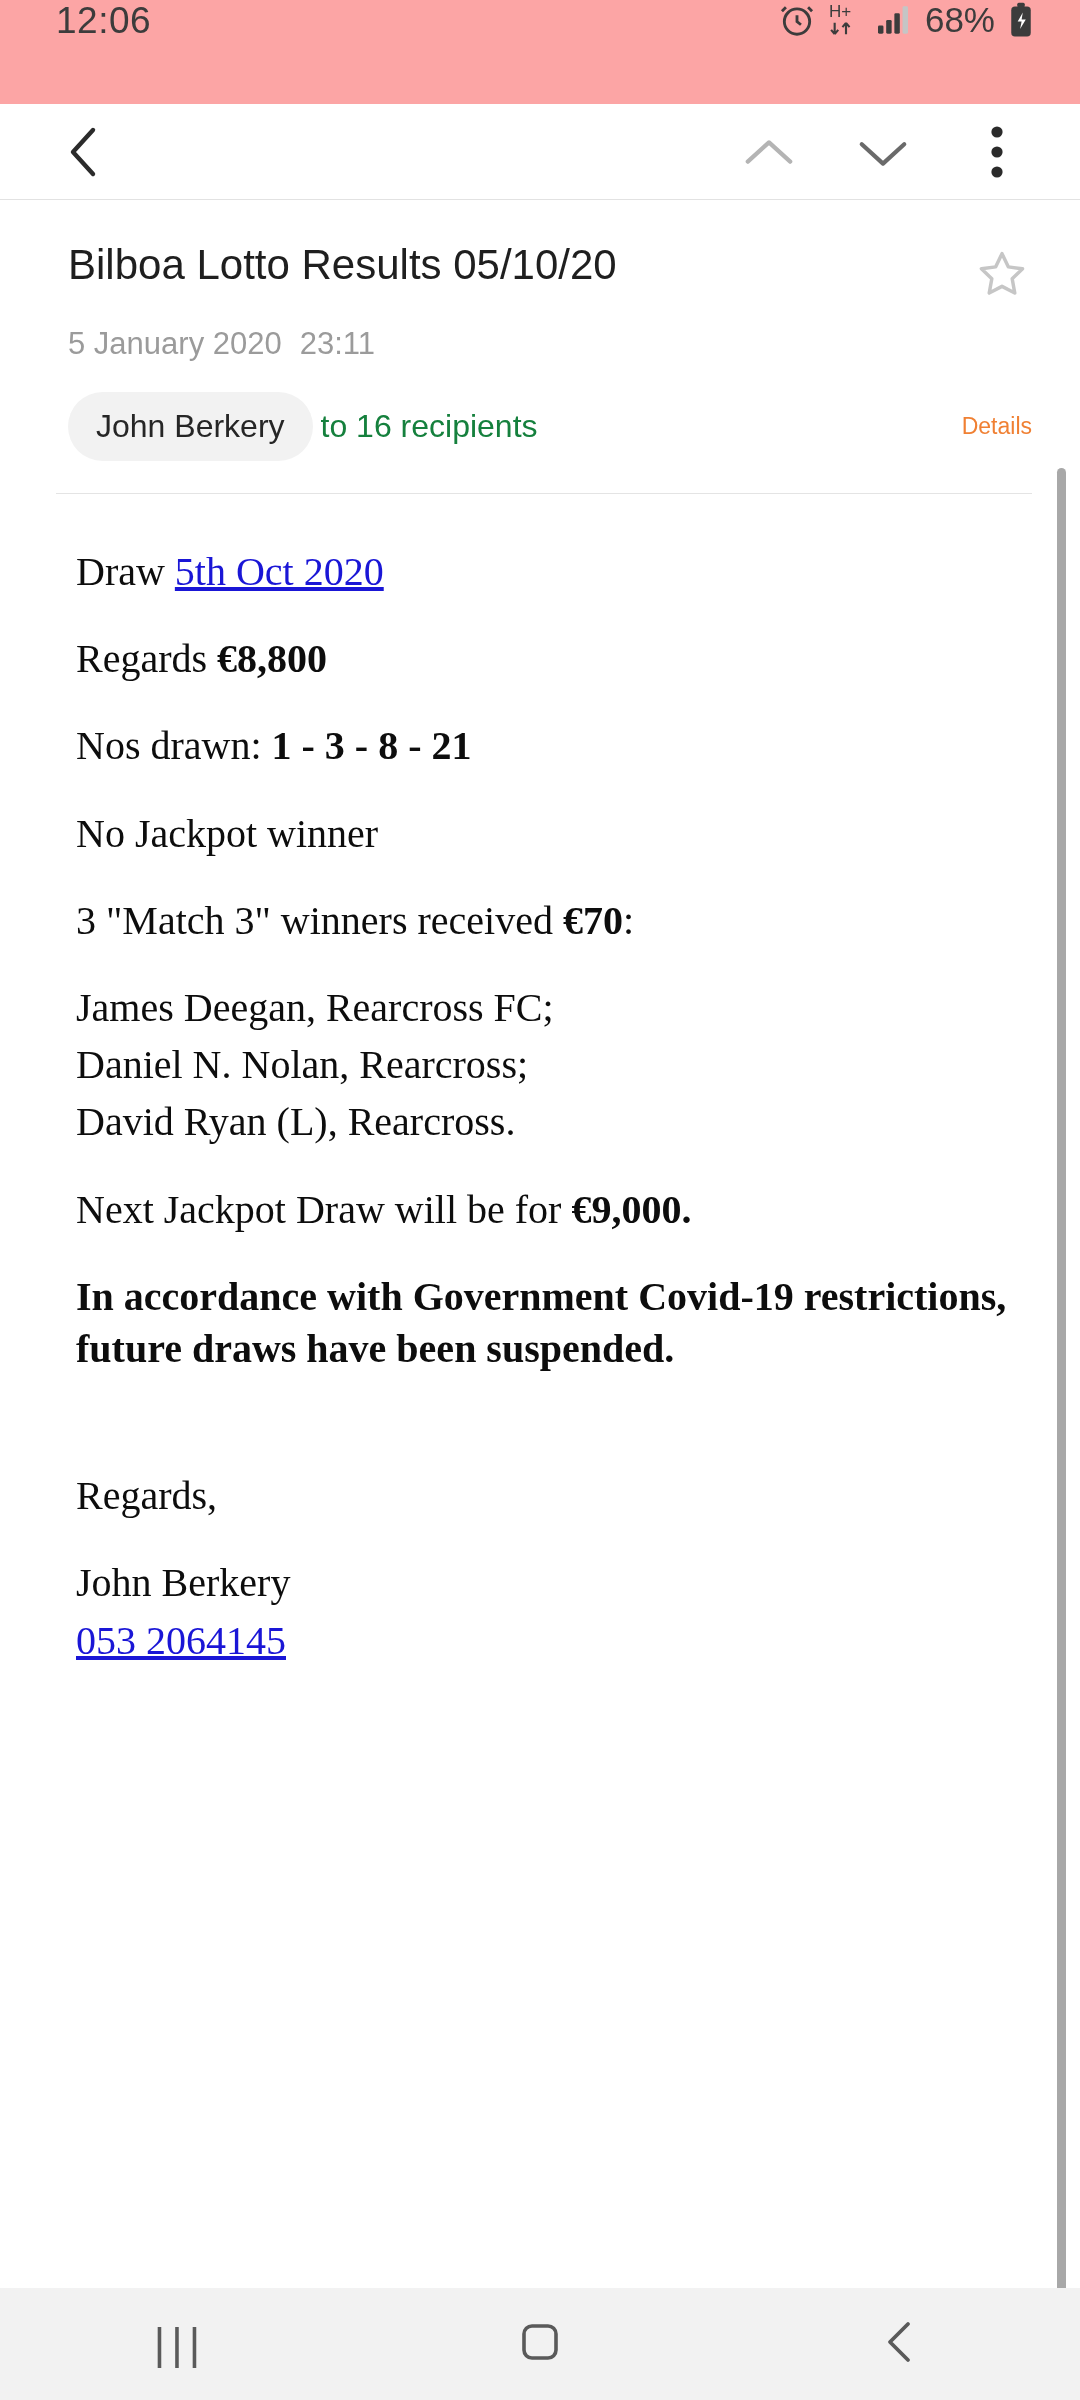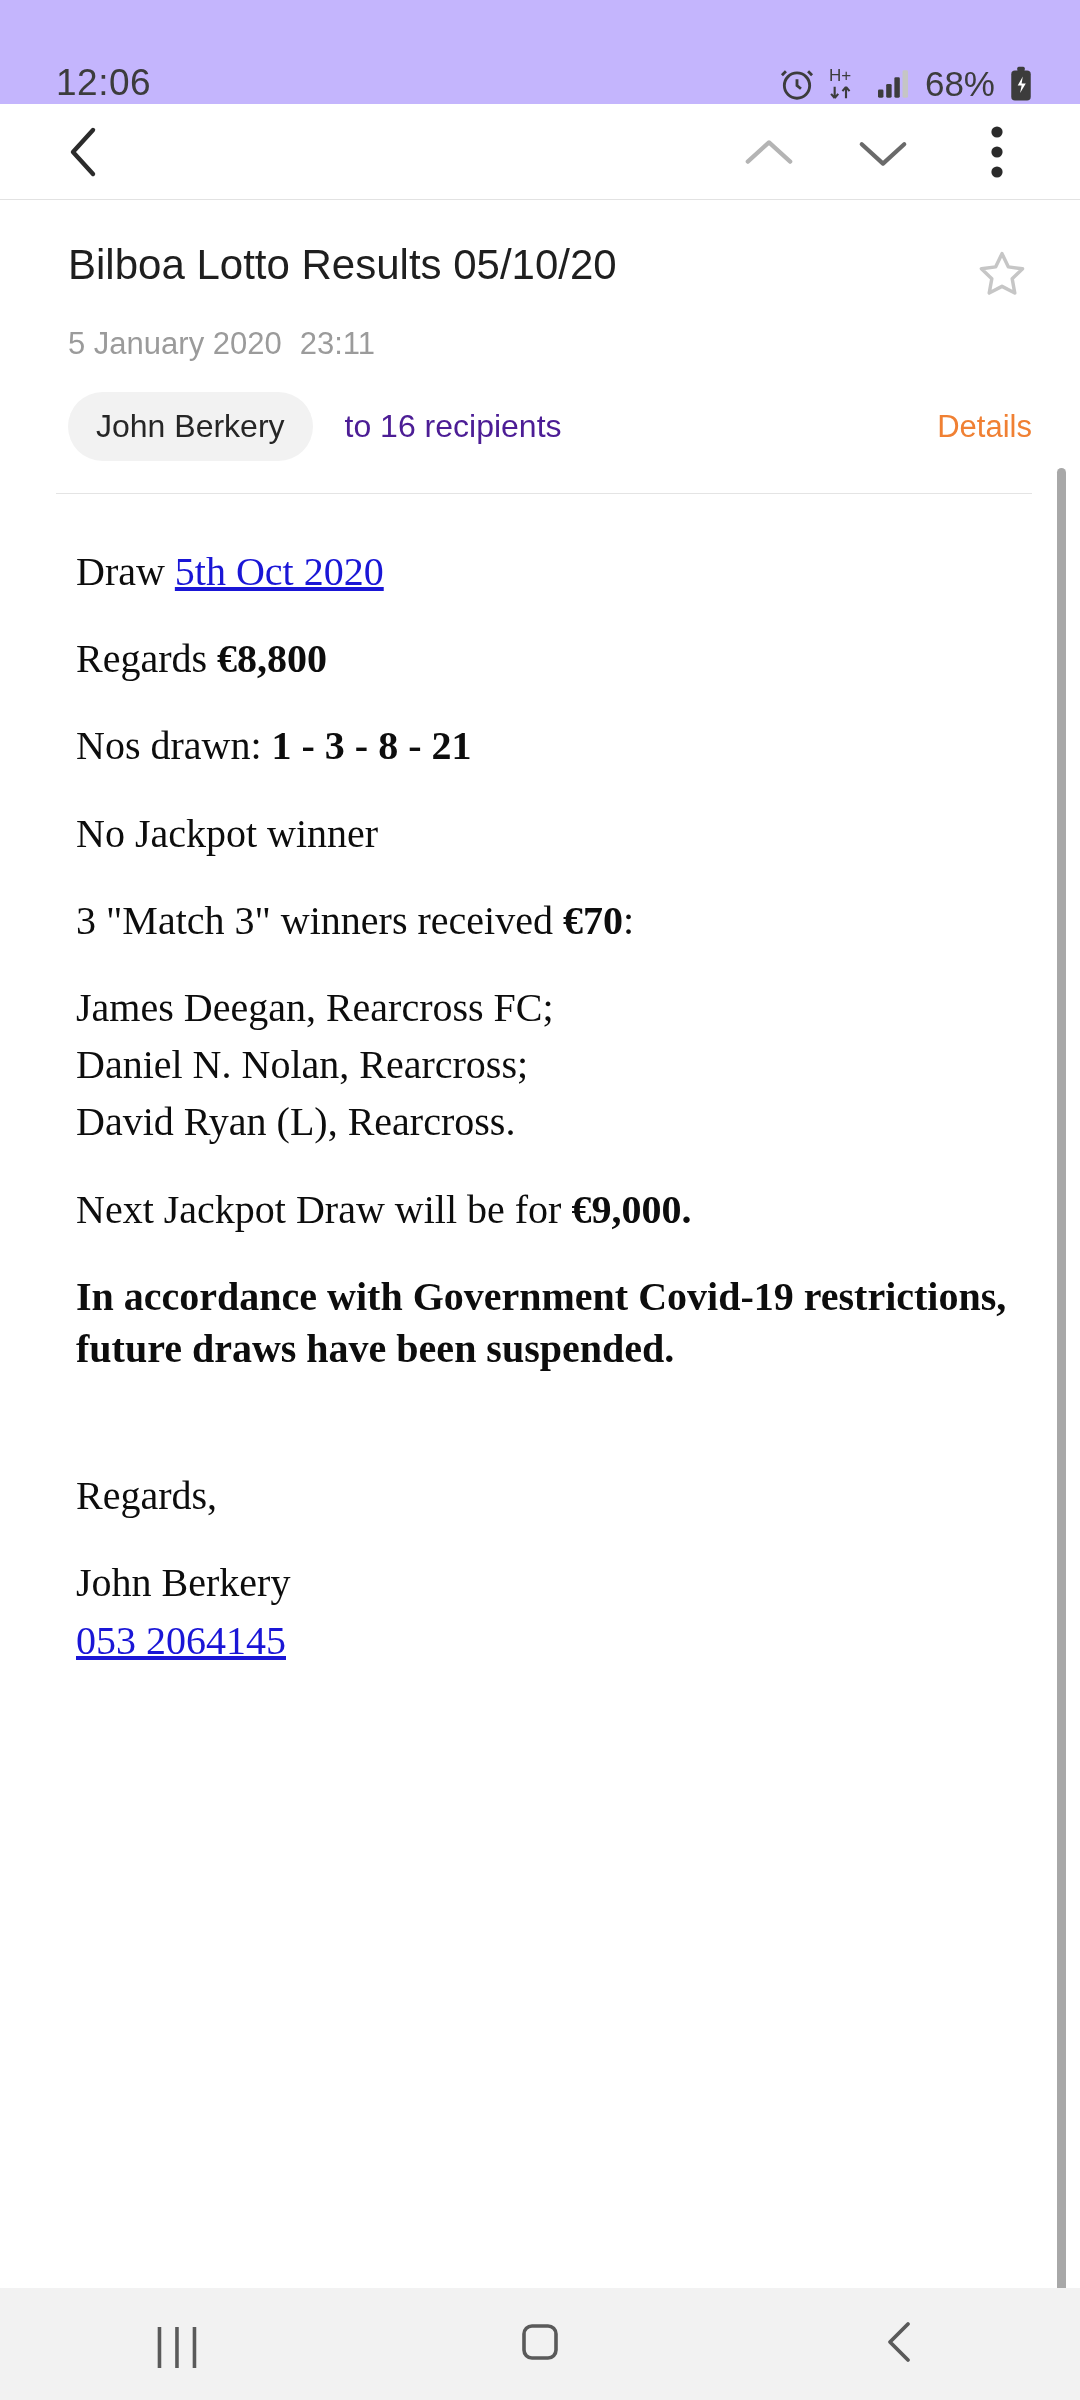"12:06" .status-bar { align-items: flex-end -> flex-start; background: #c4b5fd -> #fca5a5 }
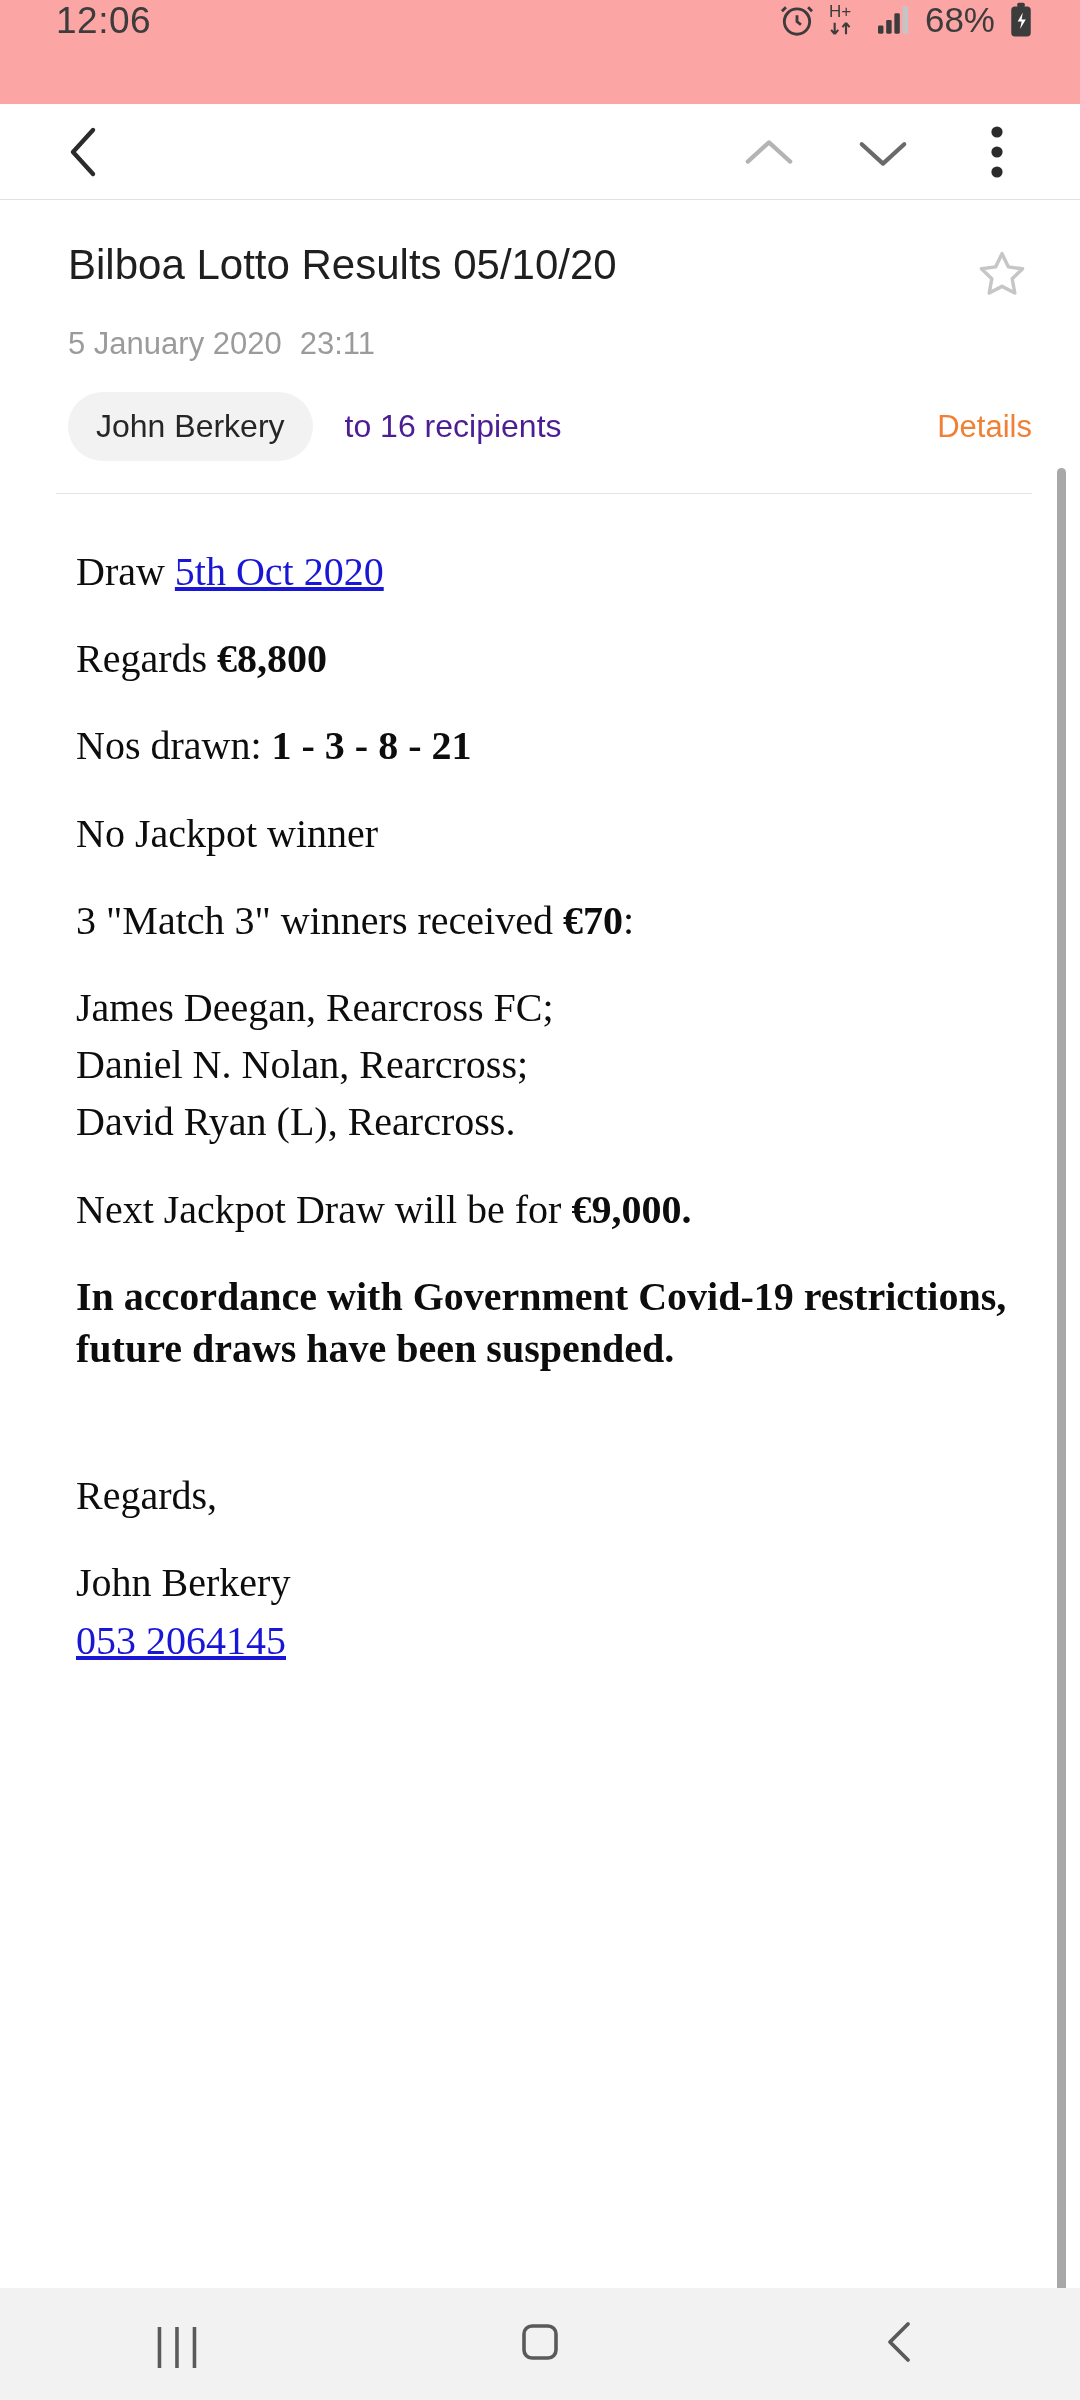"to 16 recipients" .recipients { color: #4c1d95 -> #15803d; margin-left: 32px -> 8px }
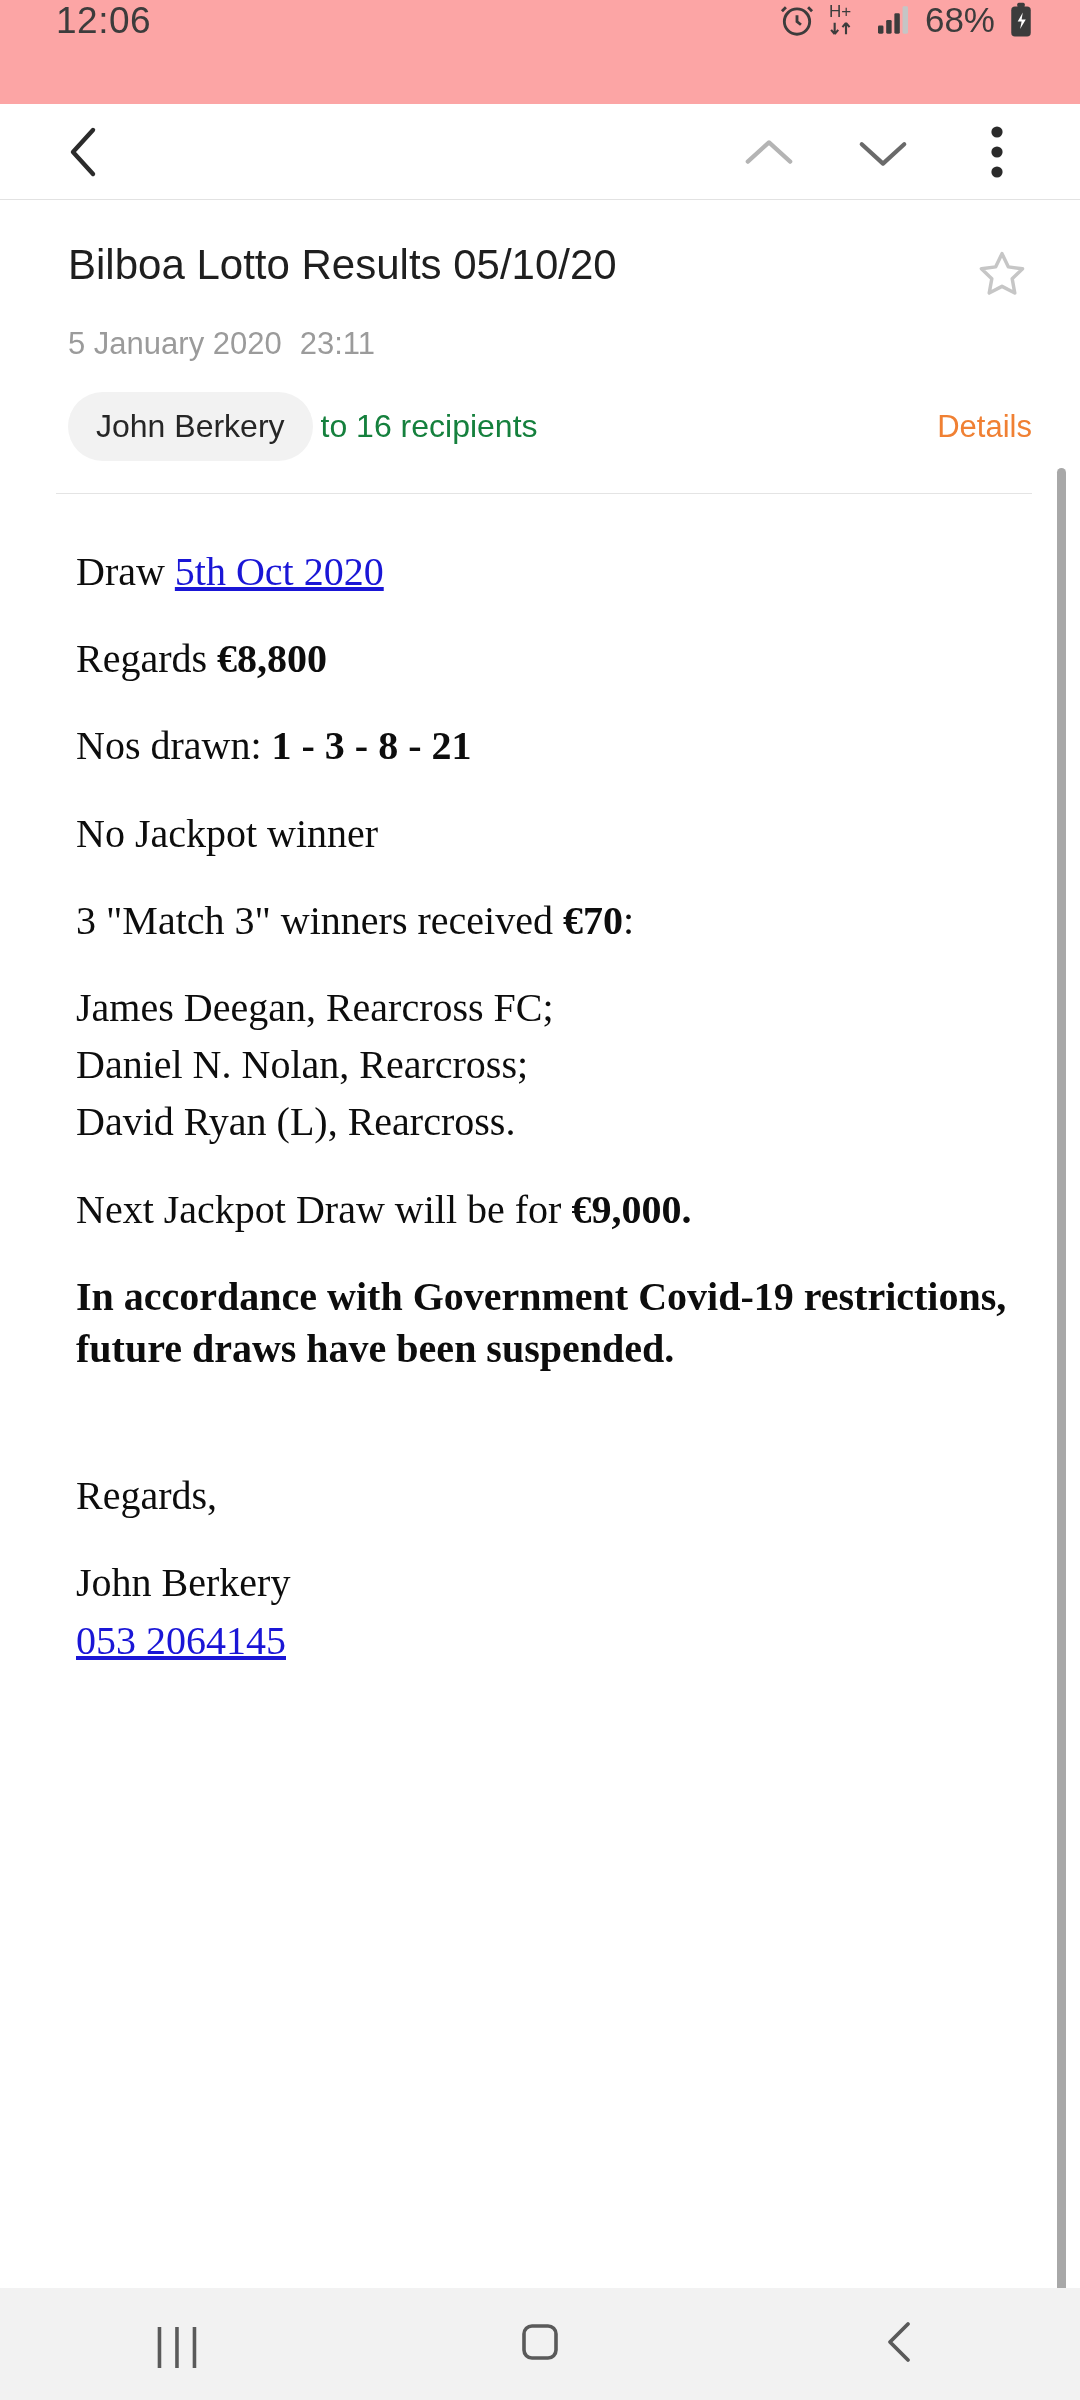"Details" .details-link { font-size: 31px -> 23px }
